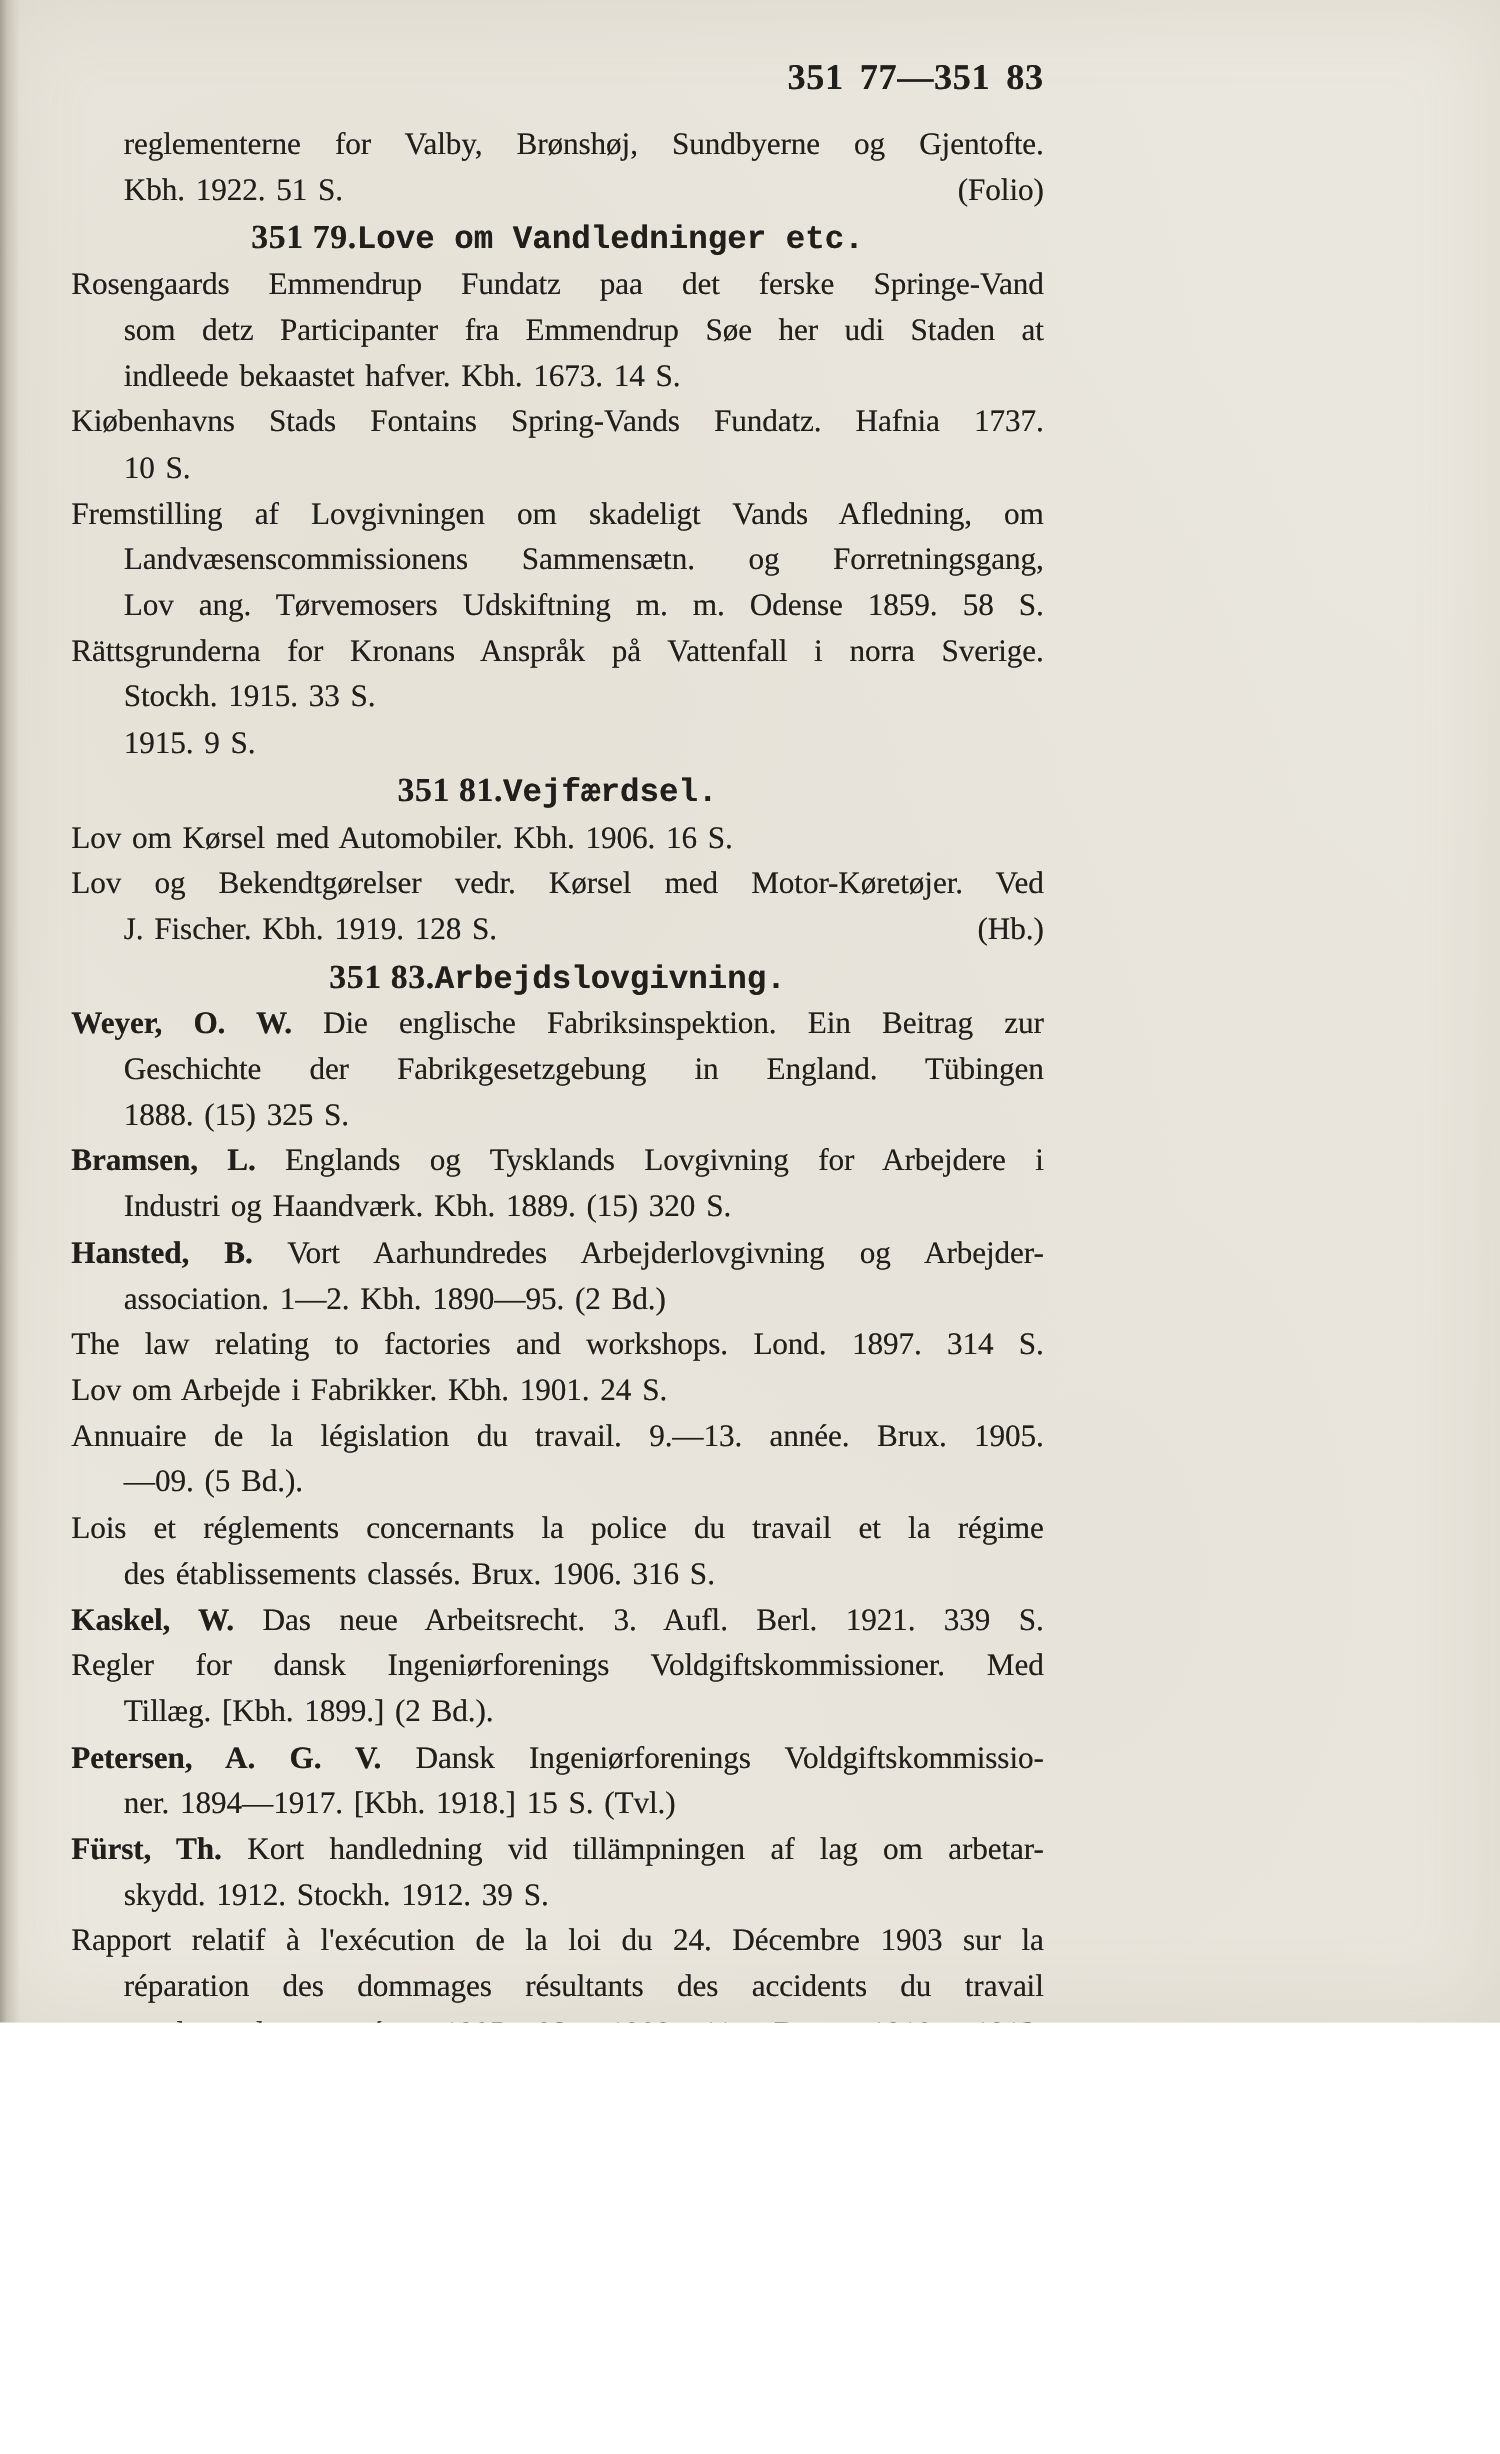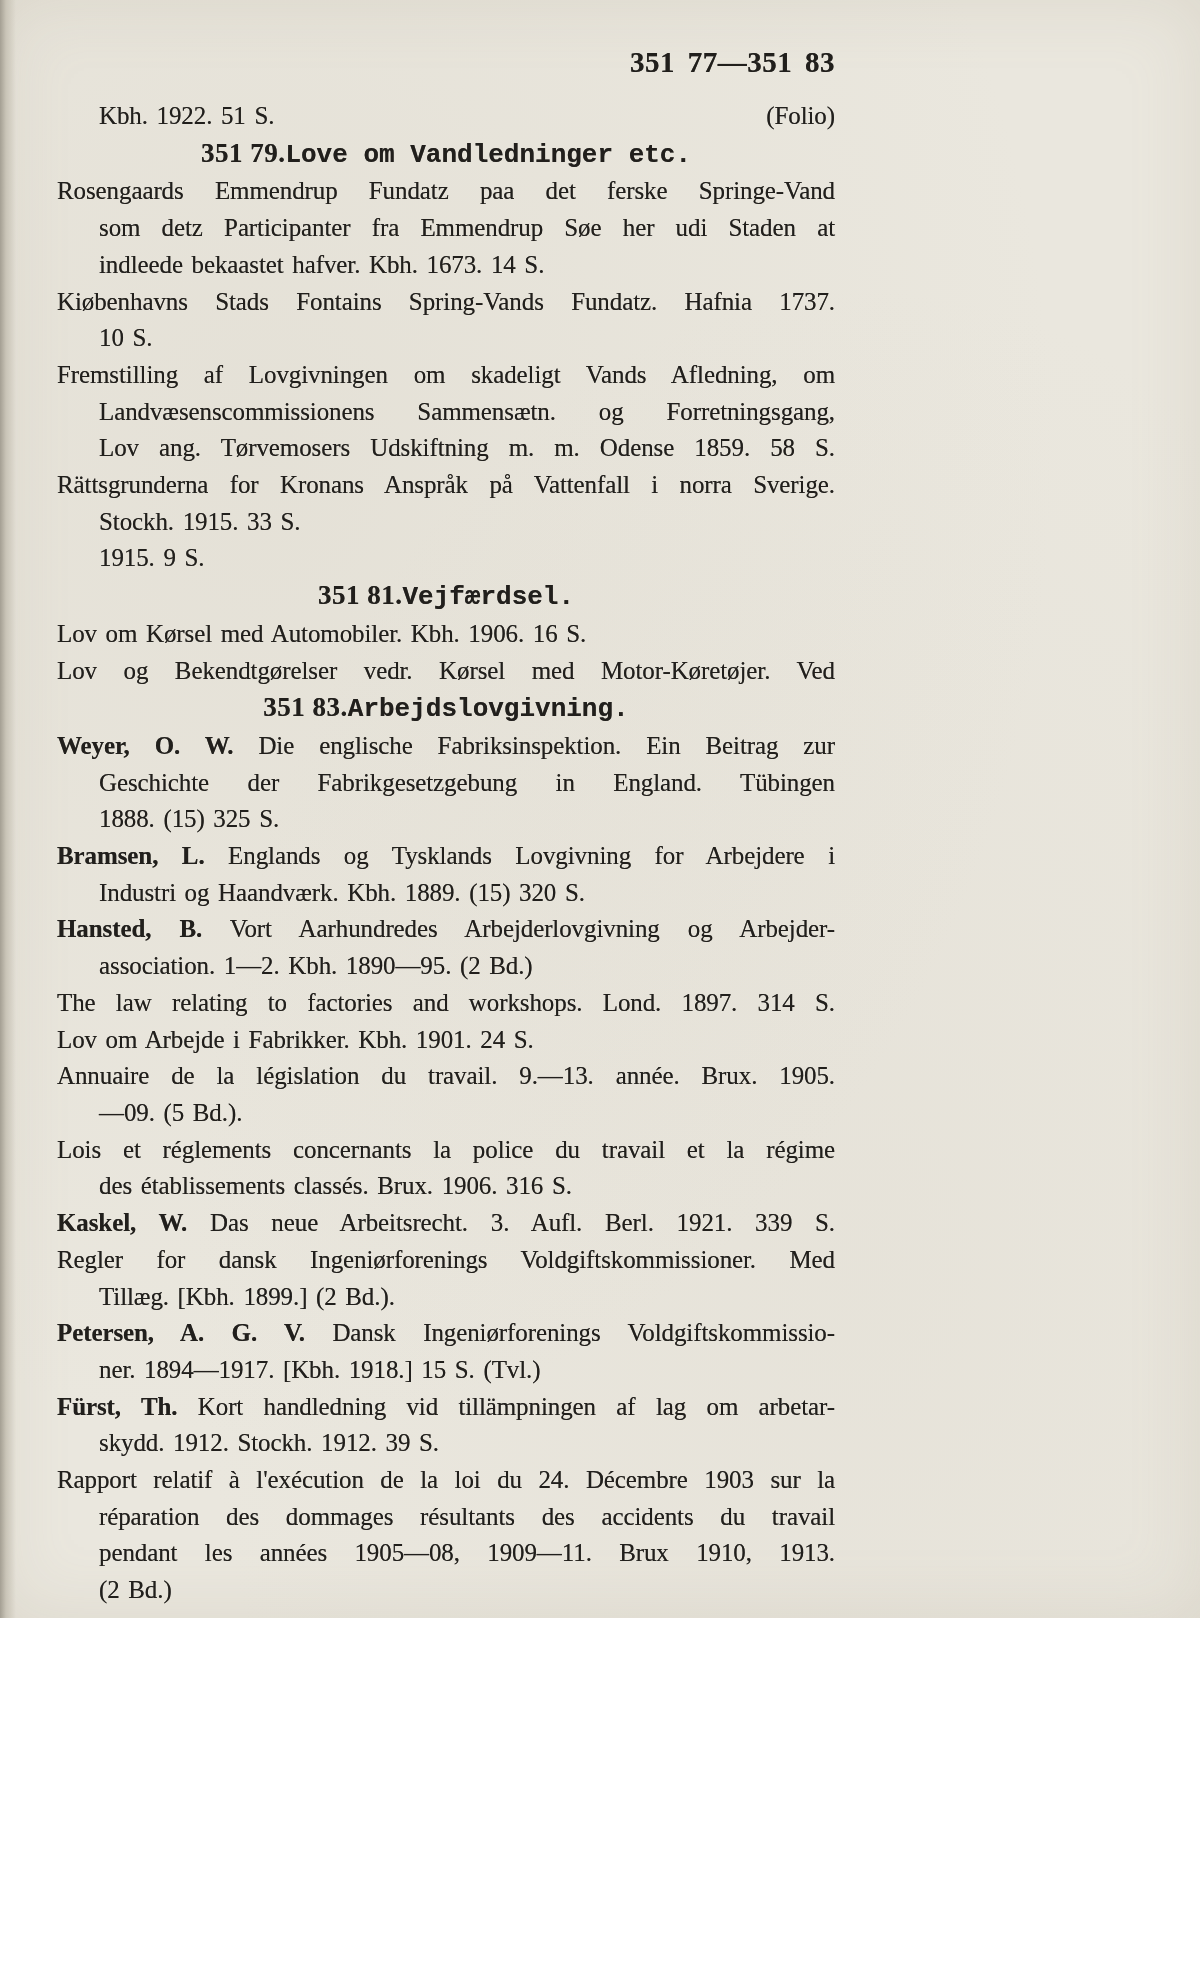"reglementerne for Valby, Brønshøj," div.ln { html: none -> <div><span>reglementerne for Valby, Brønshøj, Sundbyerne og Gjentofte.</span></div> }
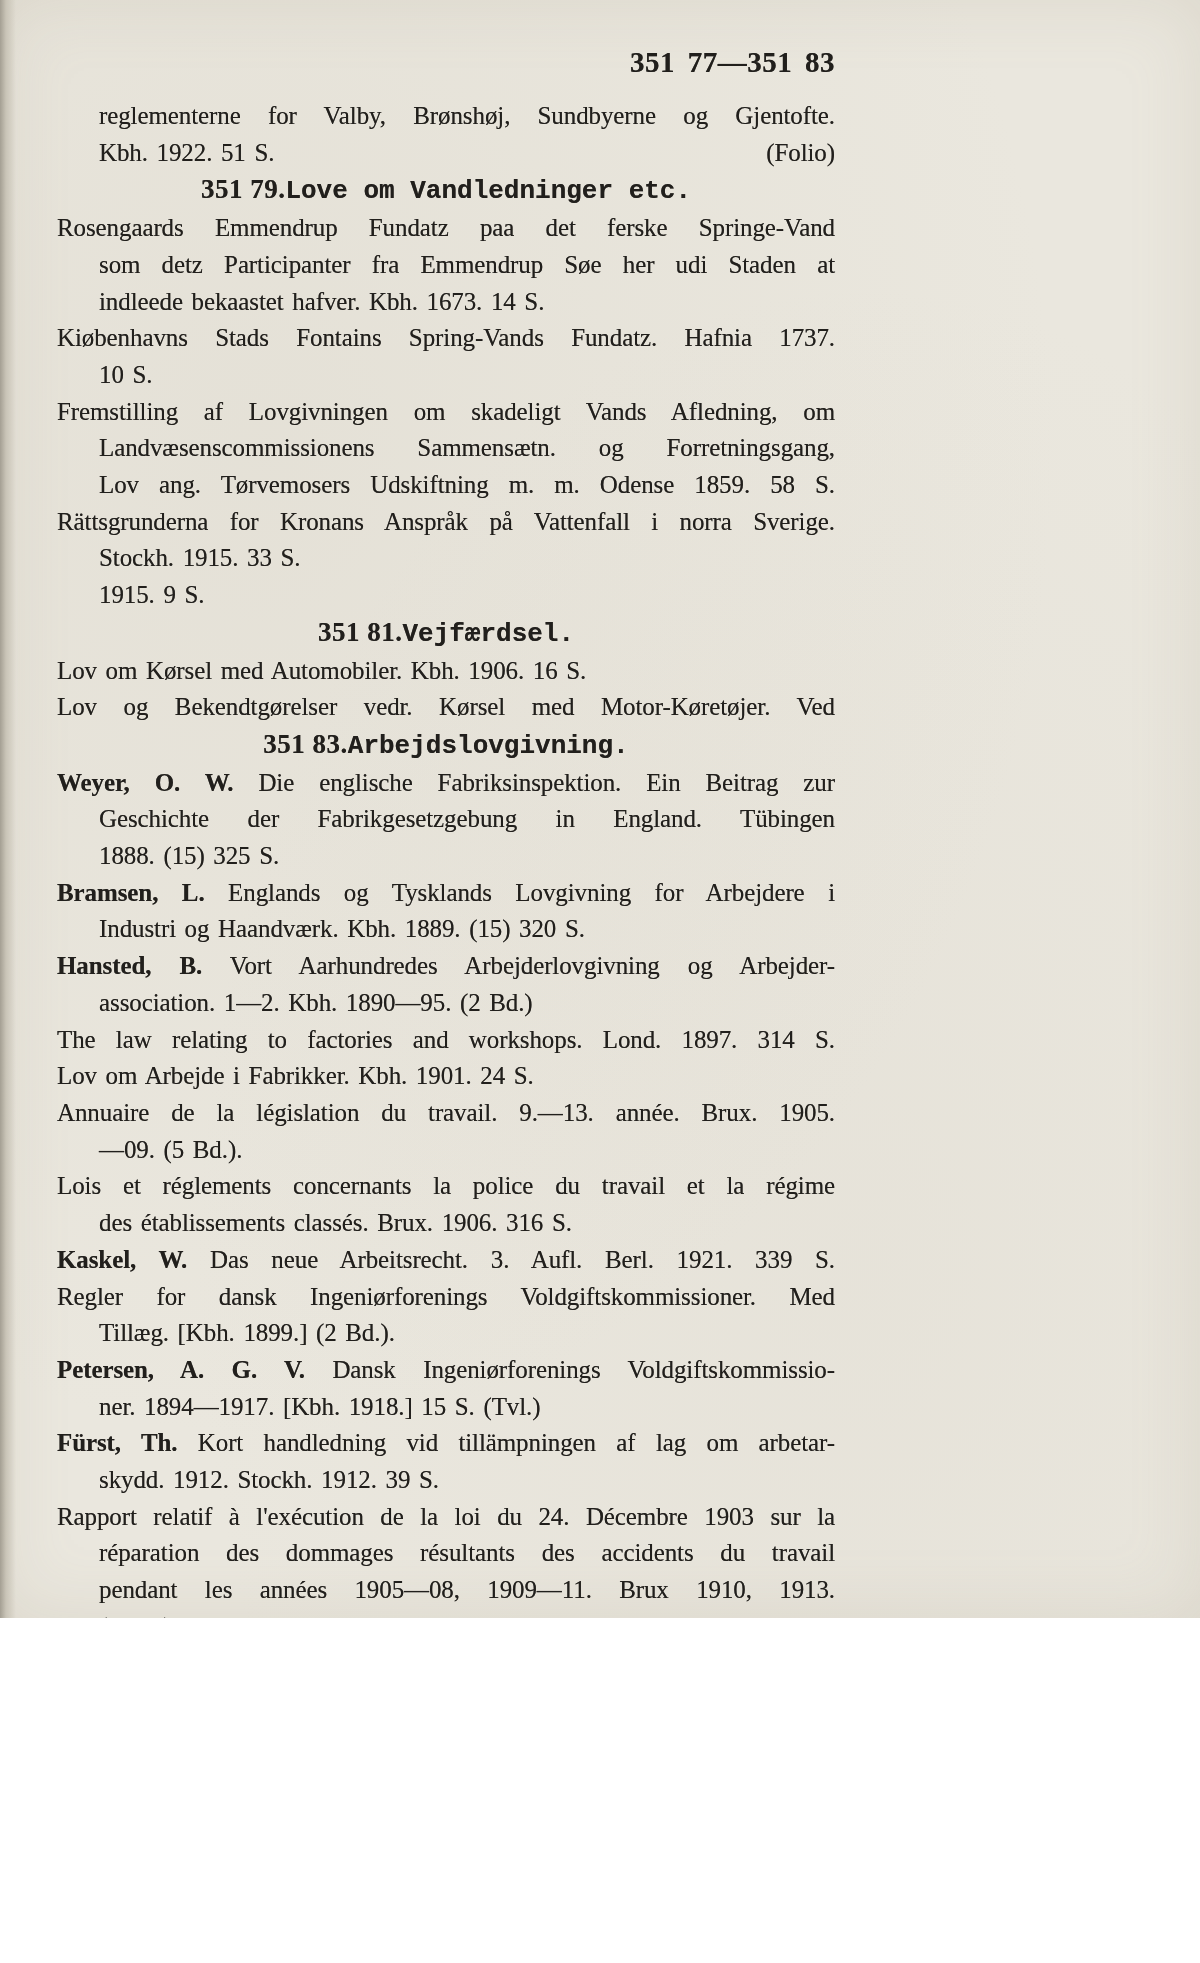"J. Fischer. Kbh. 1919. 128" div.ln { html: none -> <div> <span>J. Fischer. Kbh. 1919. 128 S.</span> <span>(Hb.)</span> </div> }
